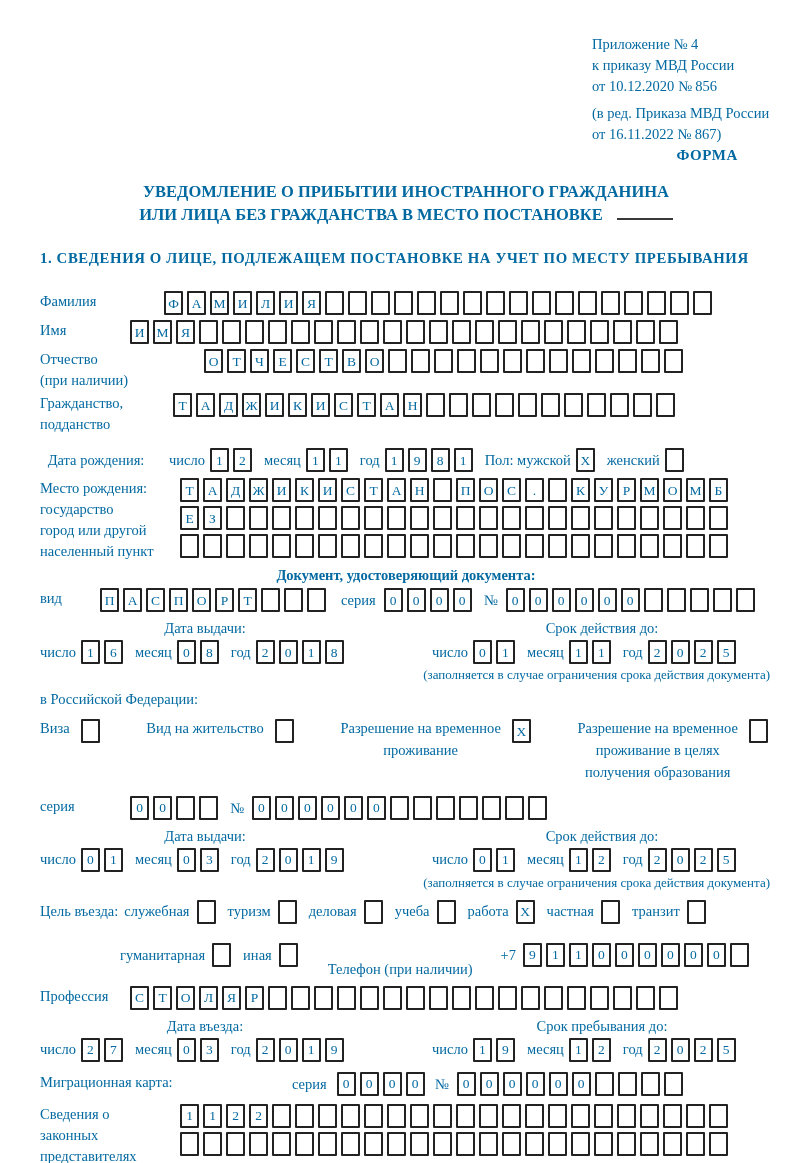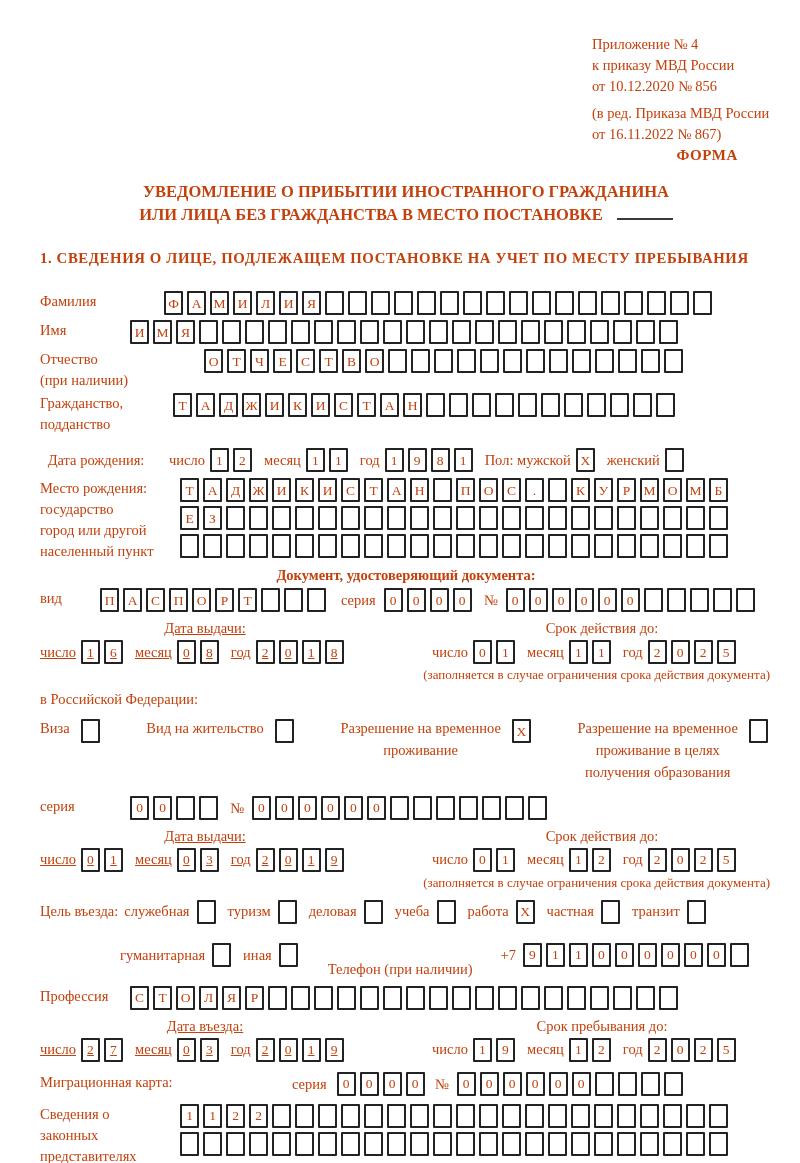"Приложение № 4" .page { color: #c2410c -> #0369a1 }
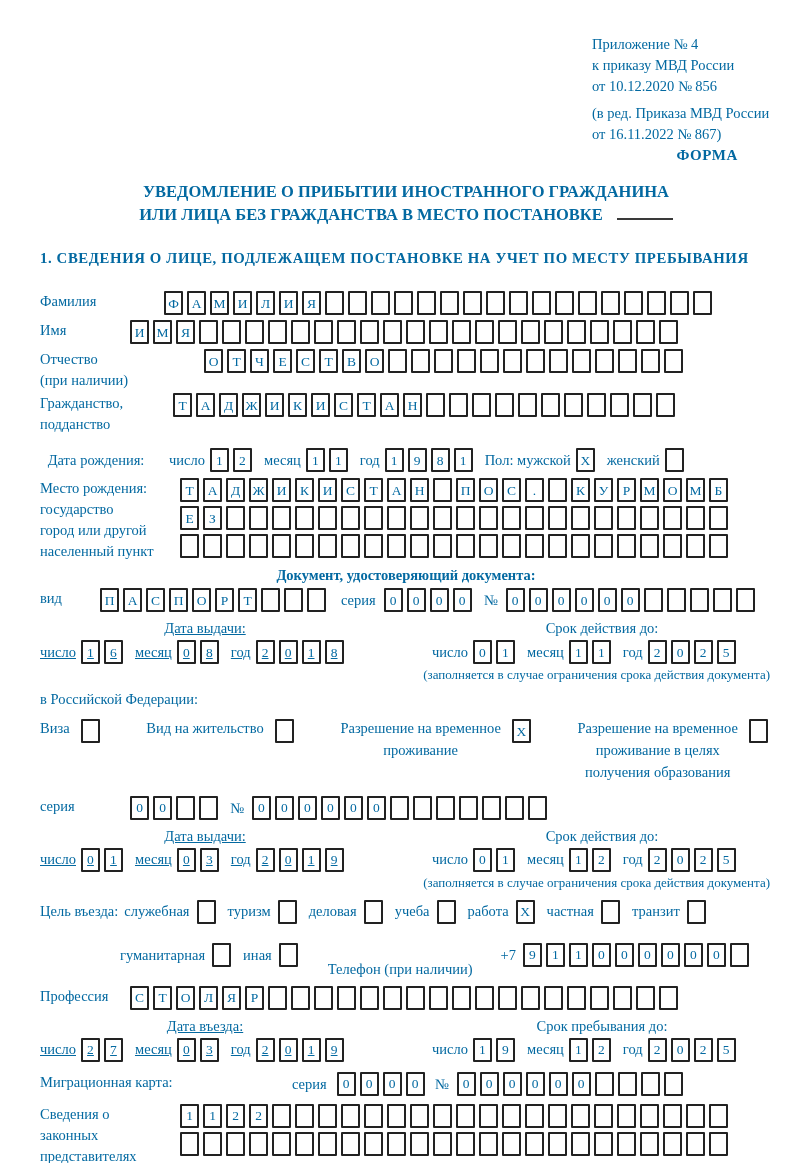"Дата выдачи:" .dc1 { text-decoration: underline -> none }
